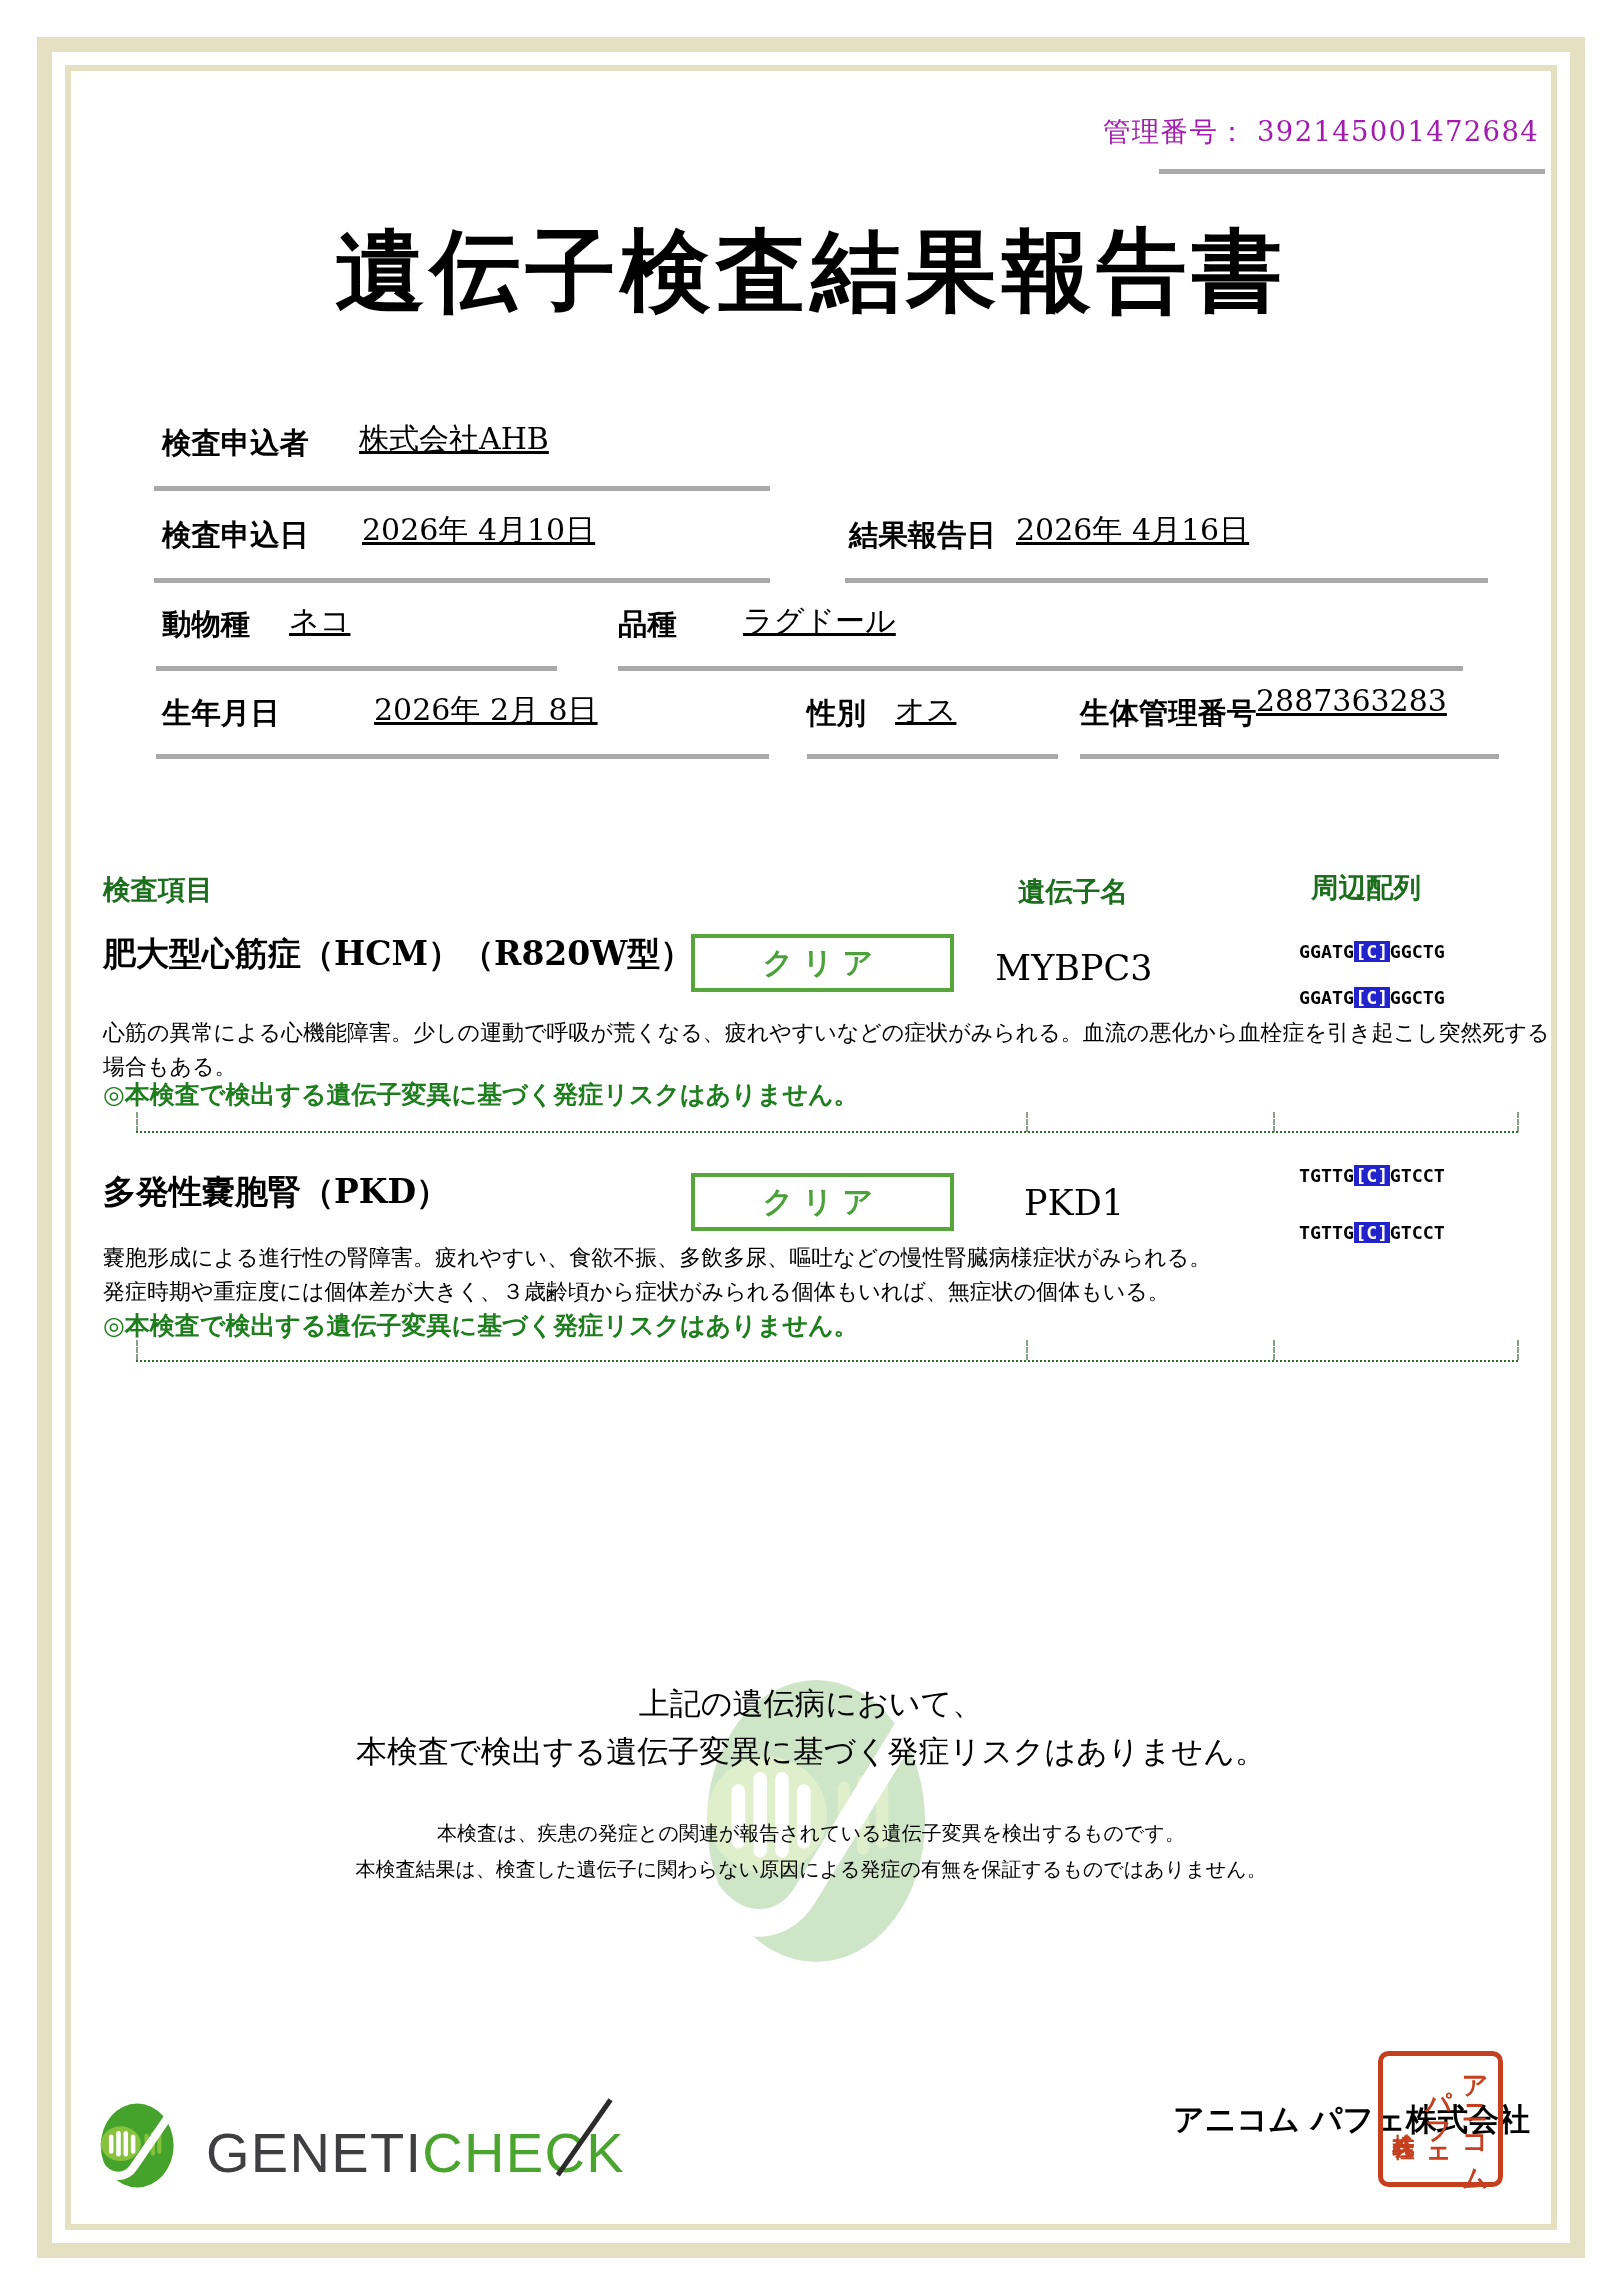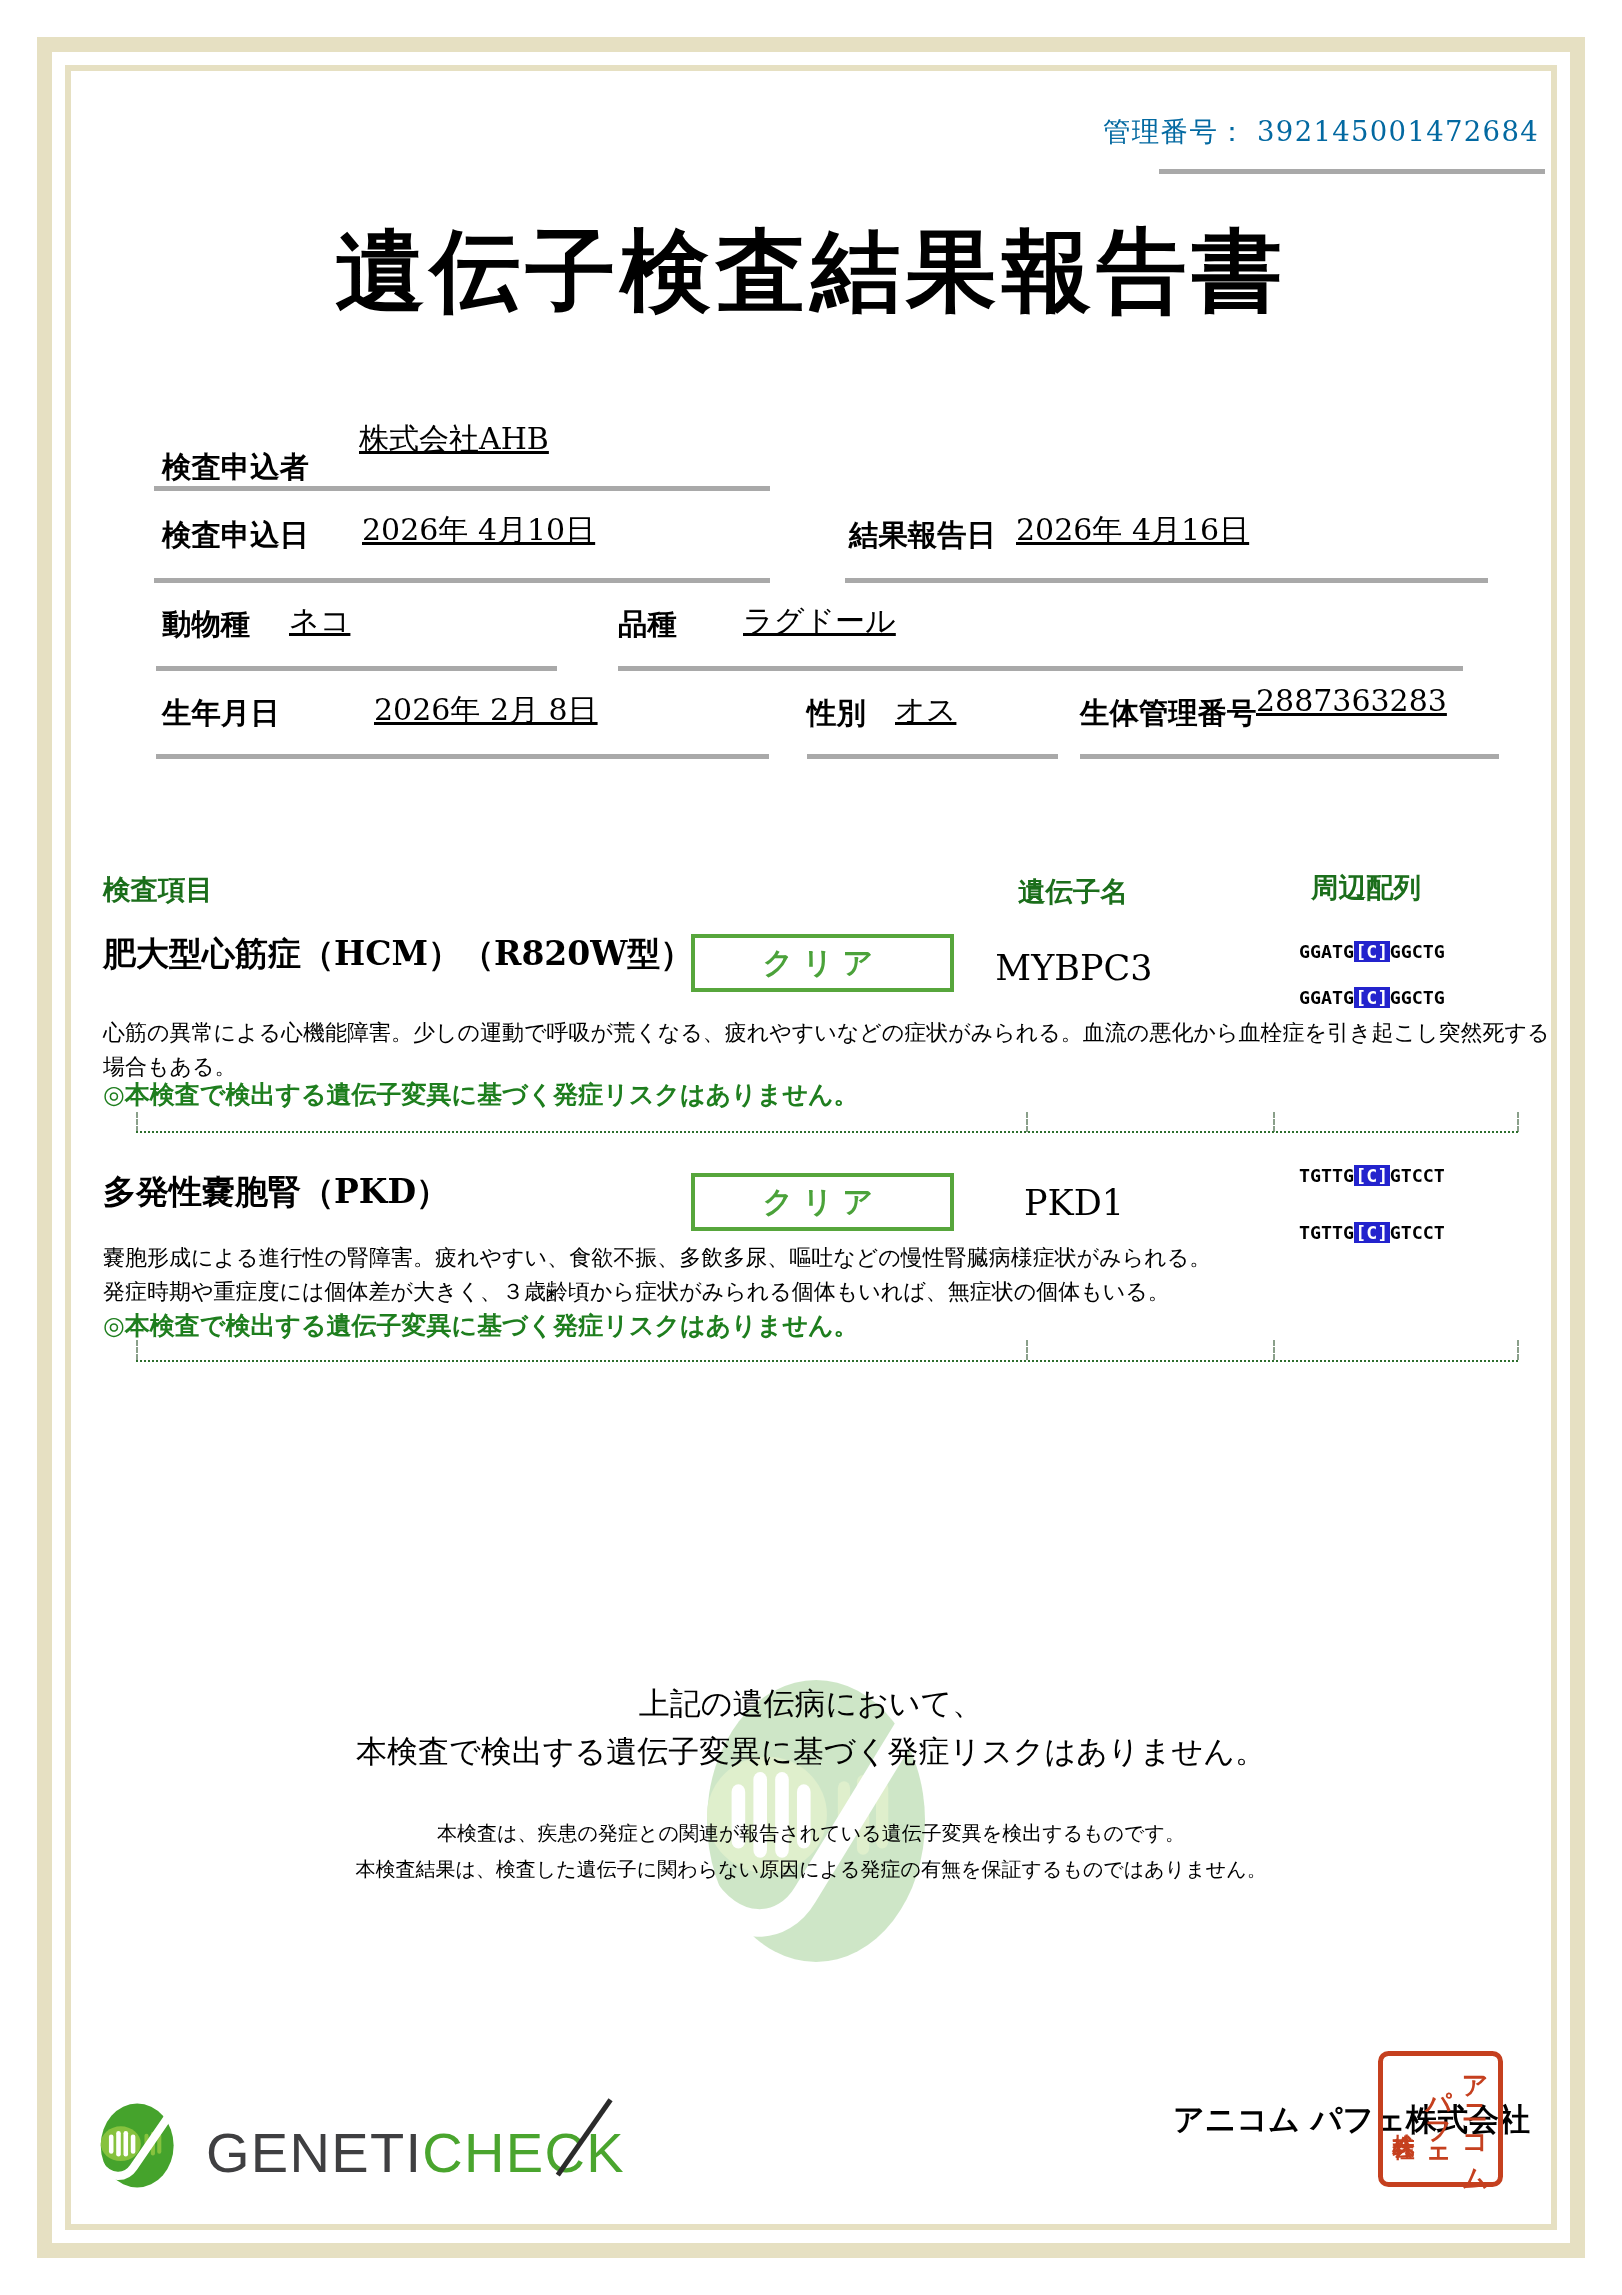"管理番号： 392145001472684" .mgmt { color: #0369a1 -> #a21caf }
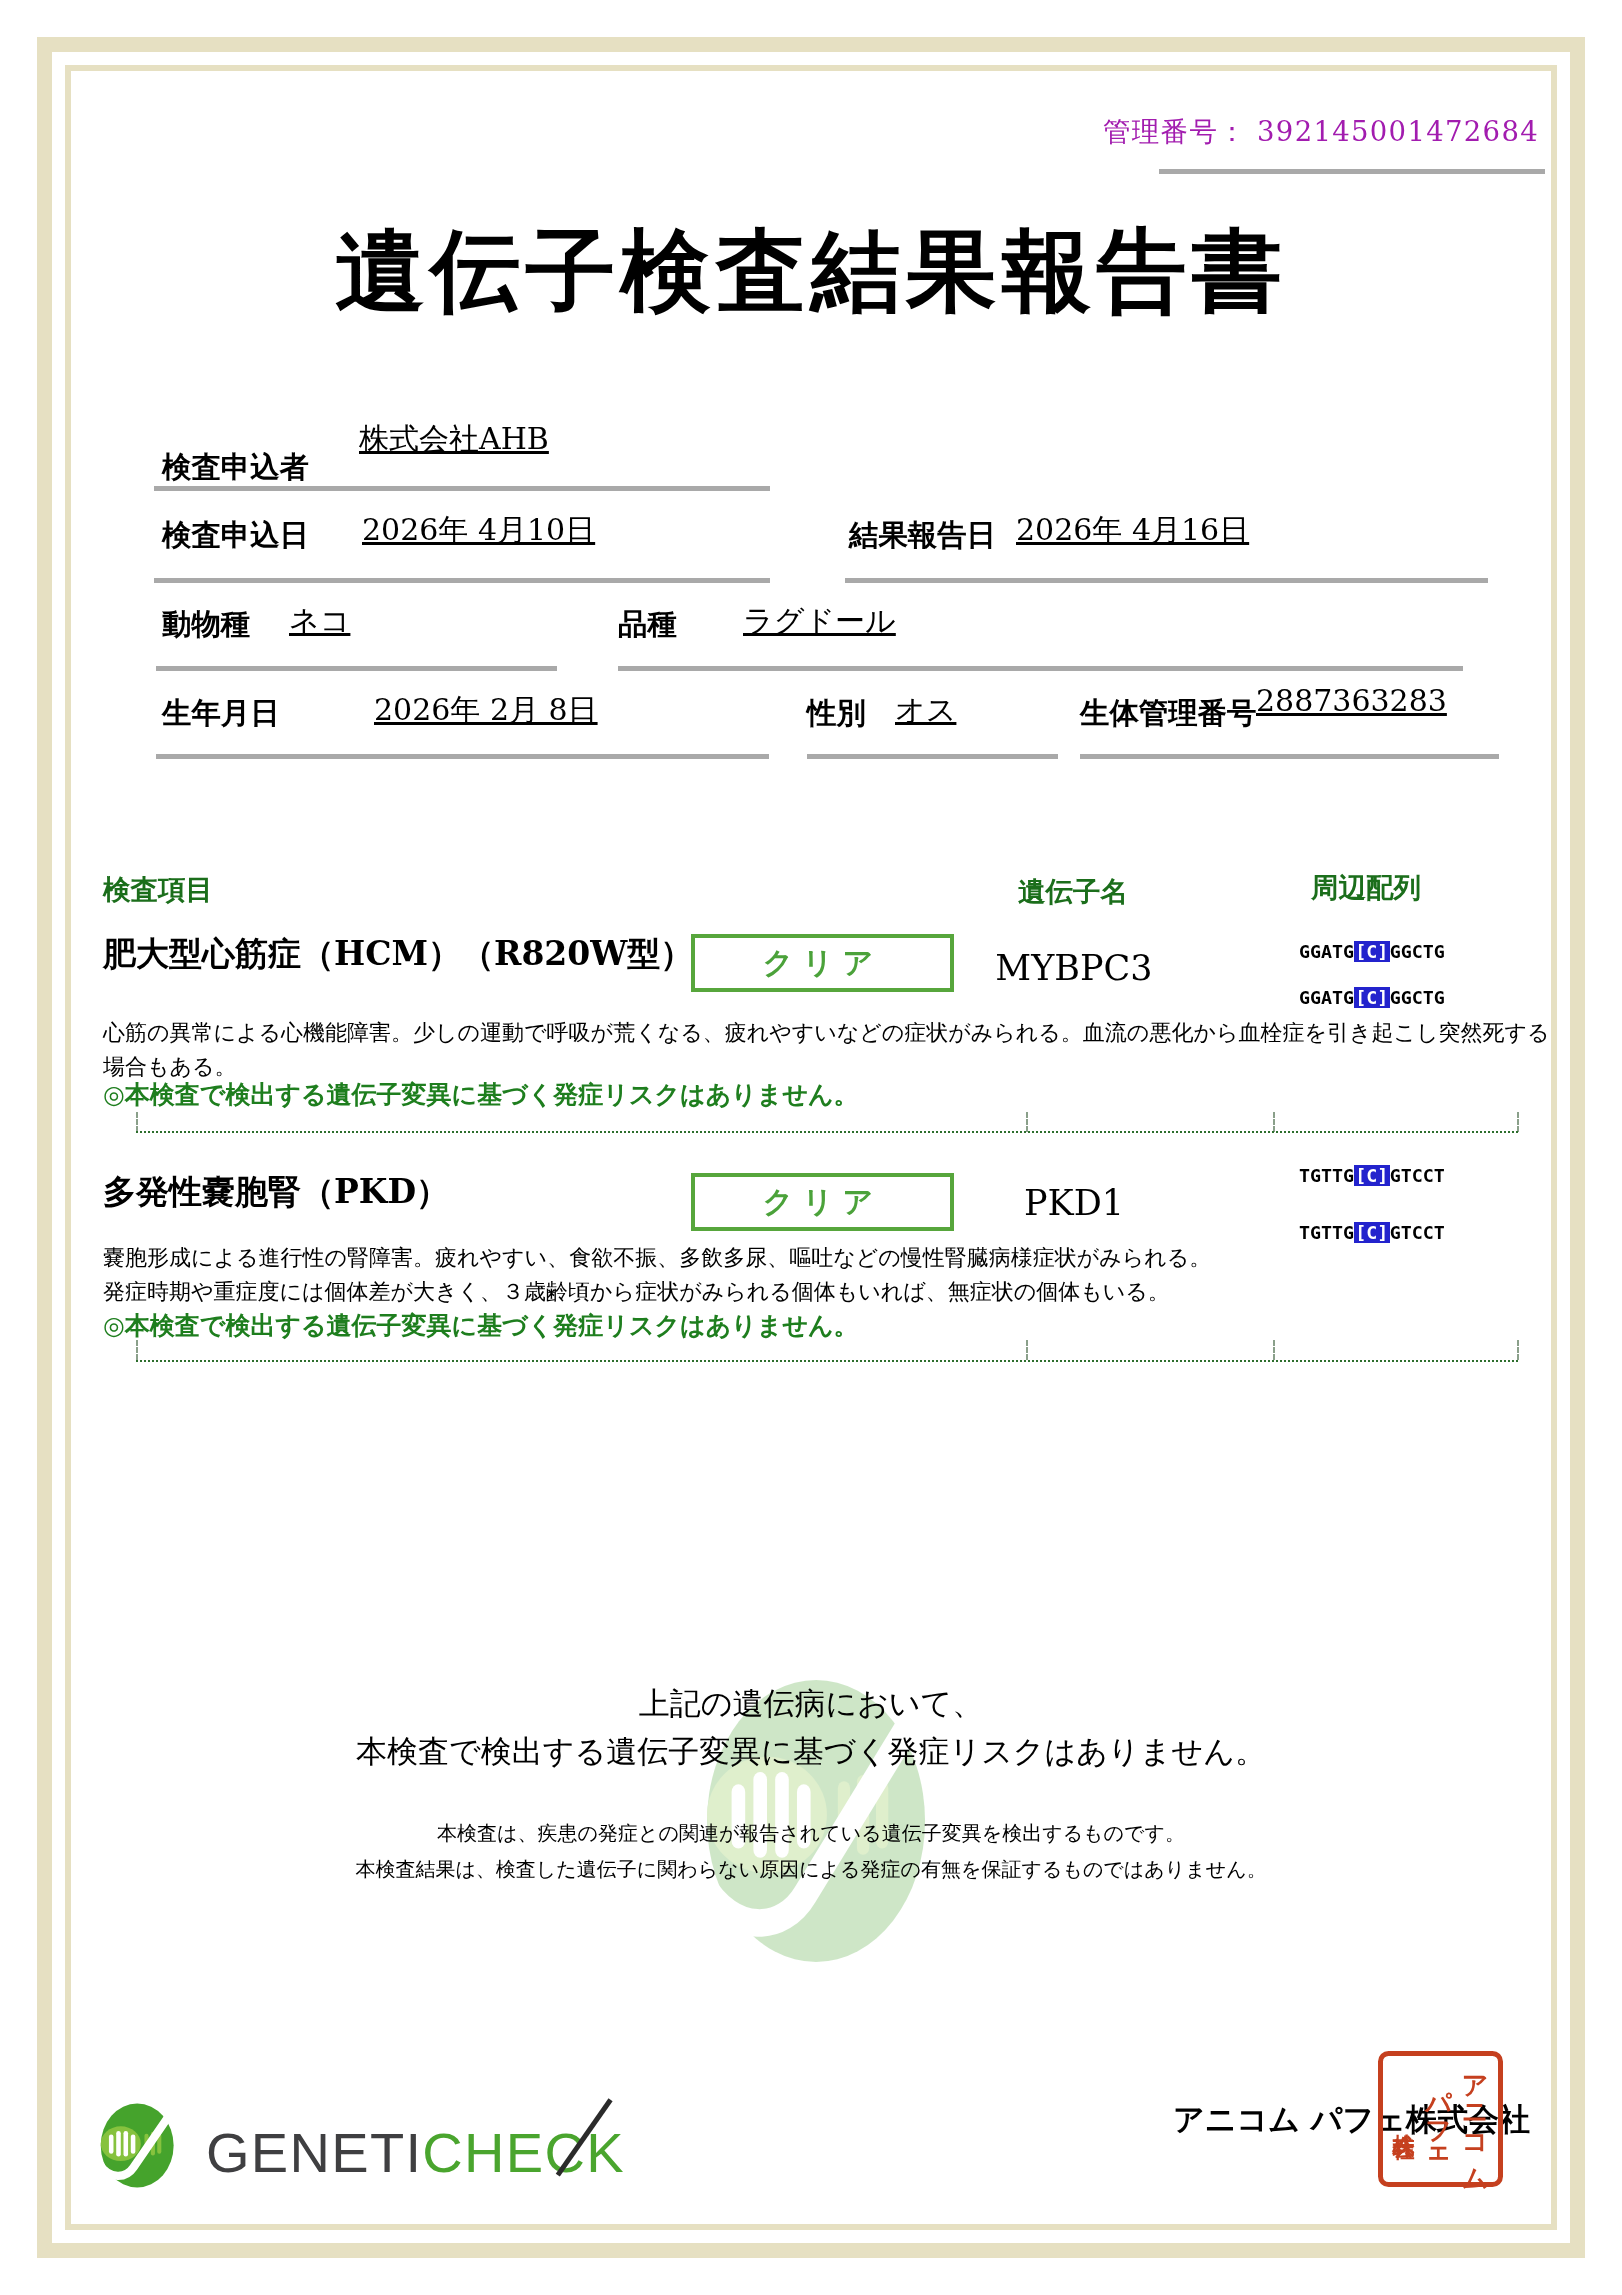"検査申込者" div.abs { margin-top: 24px -> none }
